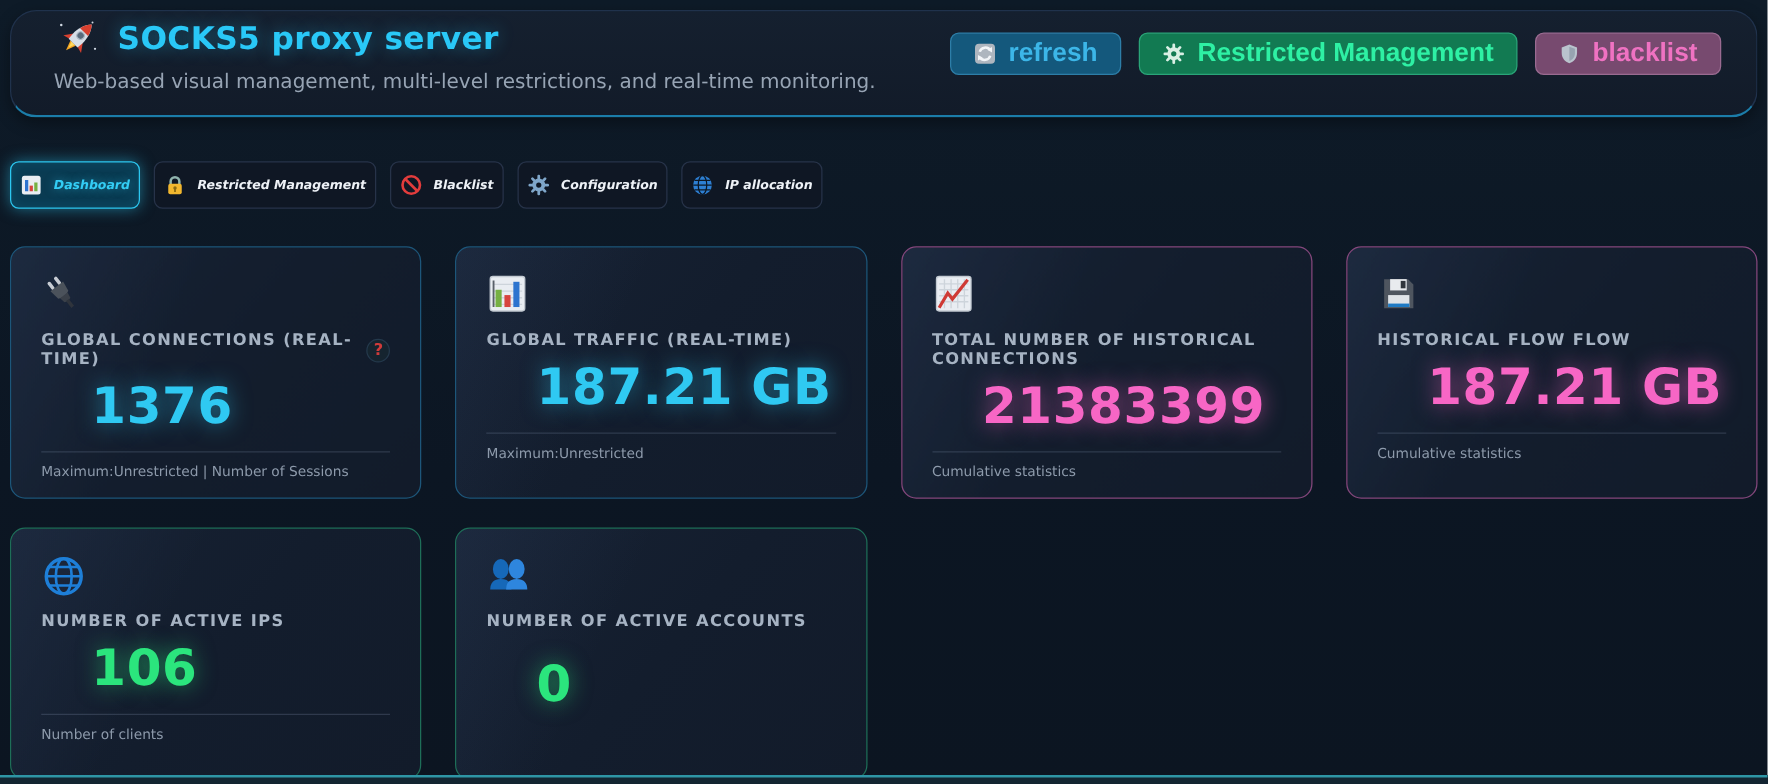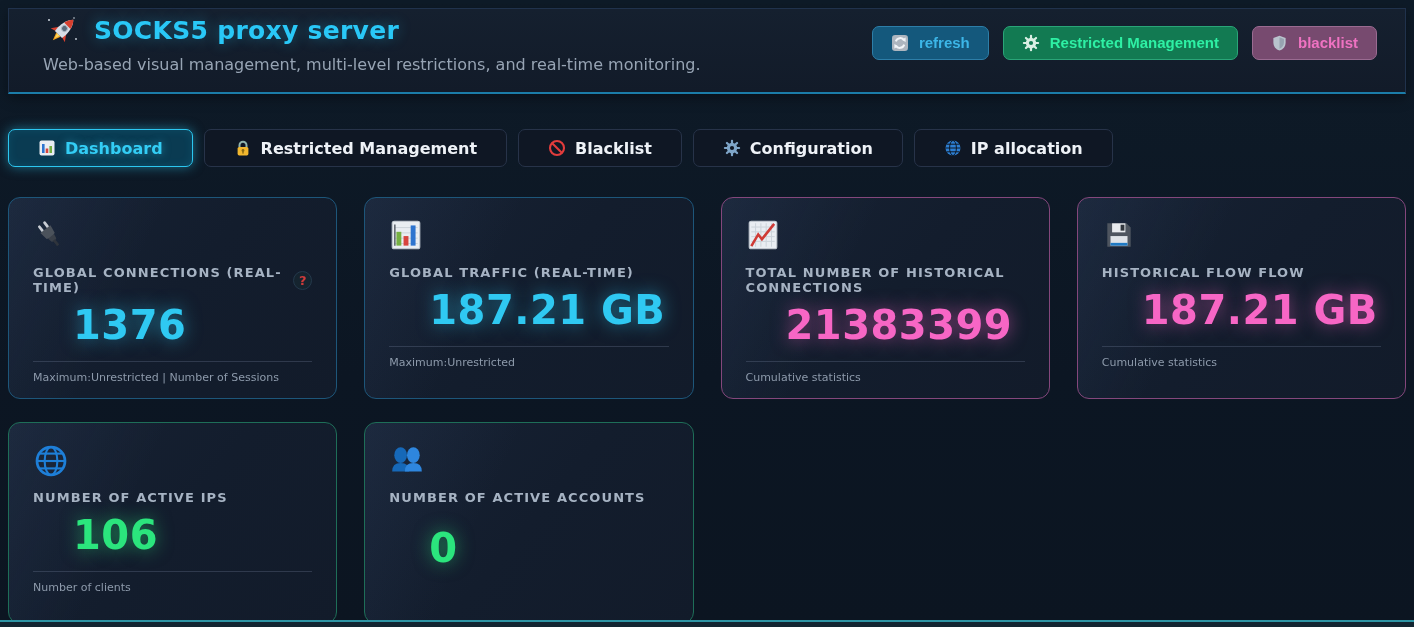"SOCKS5 proxy server" .header { border-radius: 0 -> 21px }
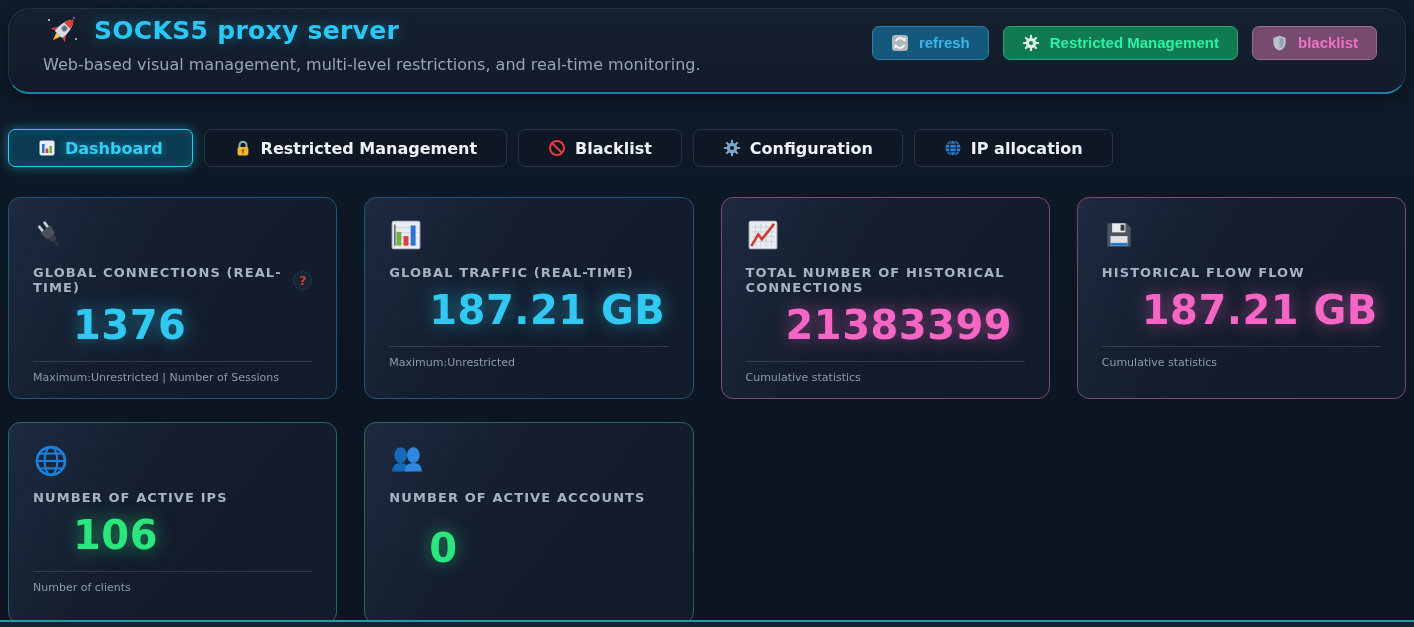"refresh" .hbtn { font-size: 15px -> 21px }
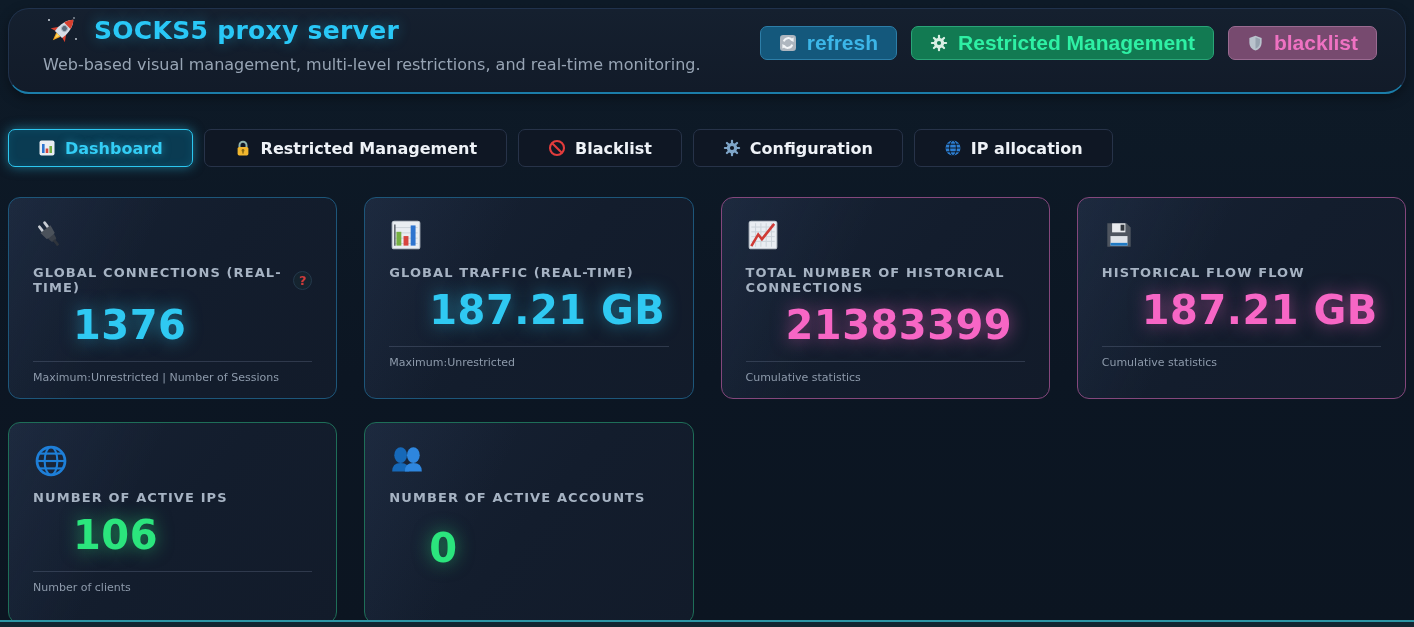"Dashboard" .tab { font-size: 16px -> 10px; font-style: none -> italic; padding: 0 29px -> 0 7px }
